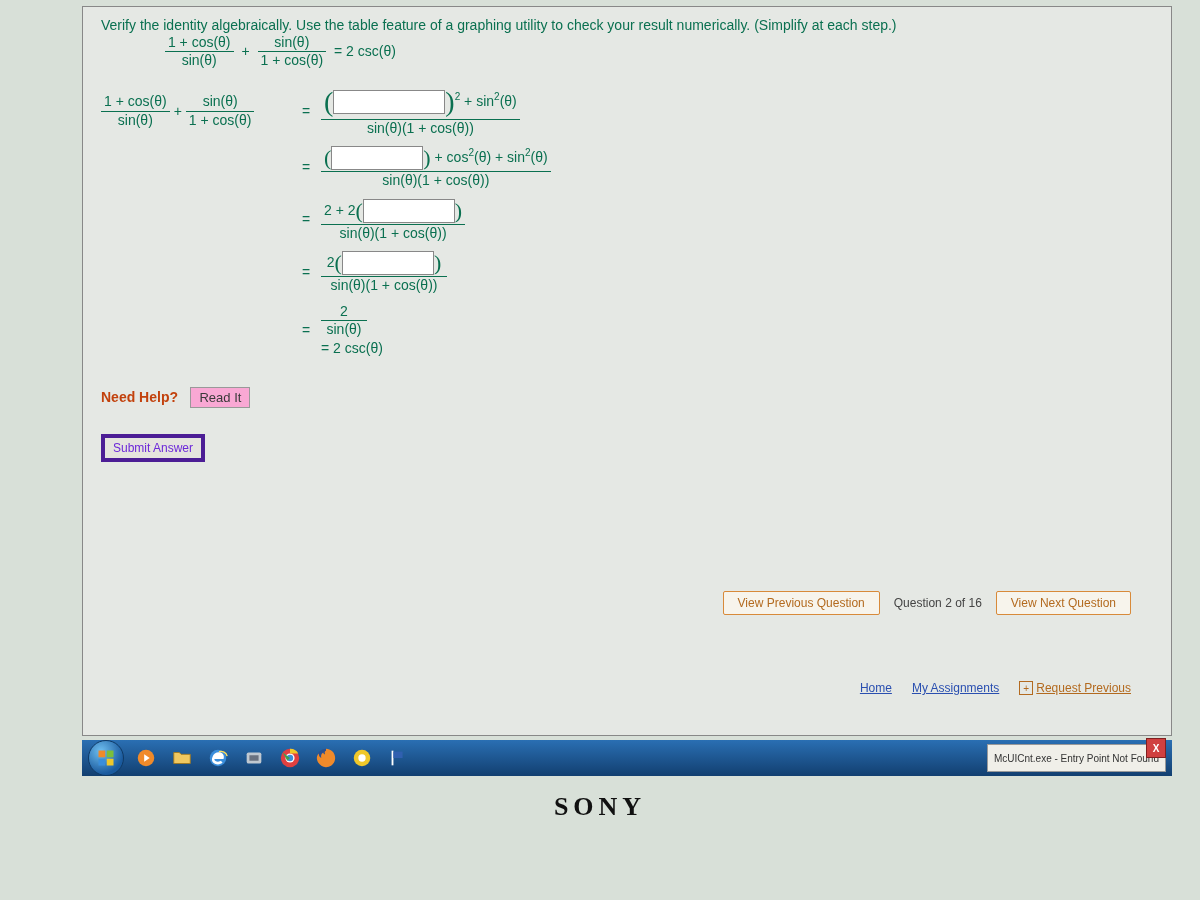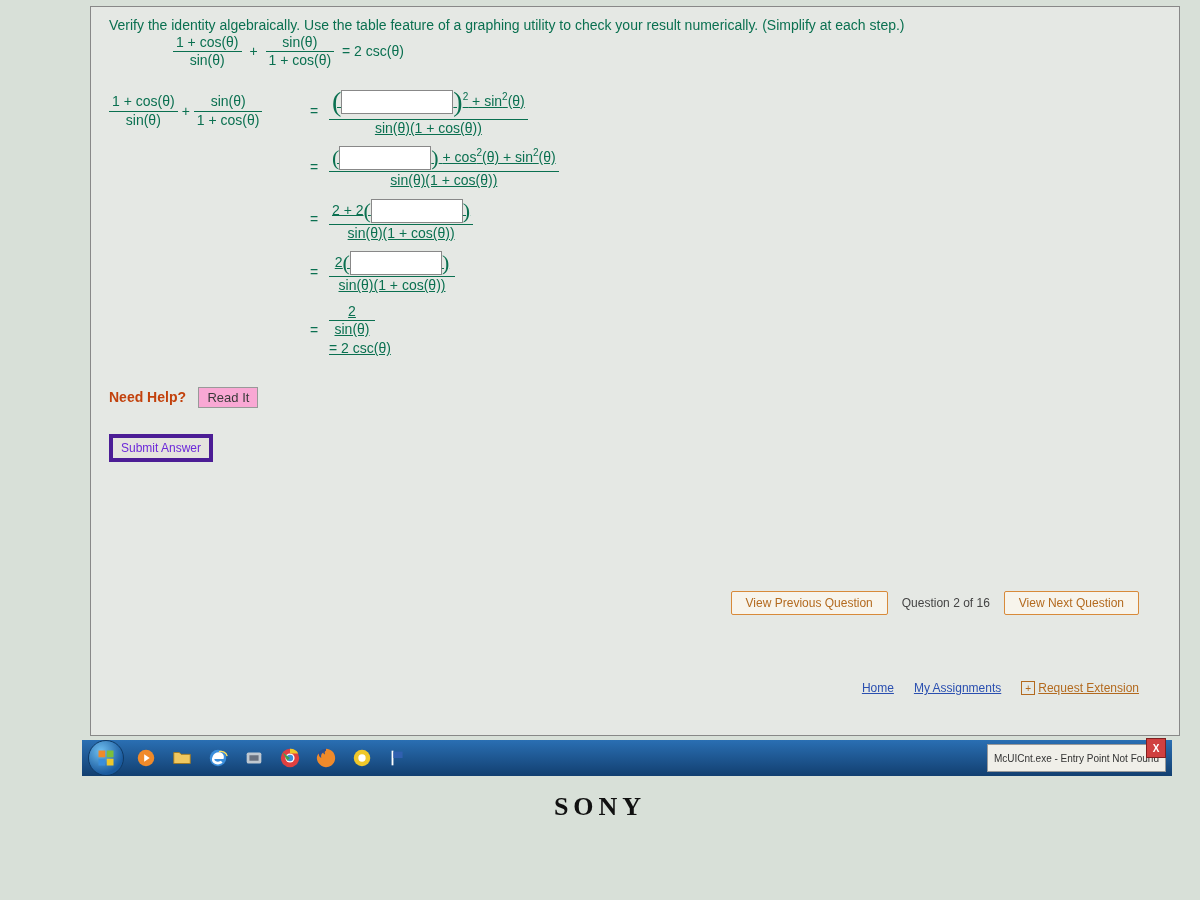"Verify the identity algebraically. Use" .window { margin-left: 8px -> none }
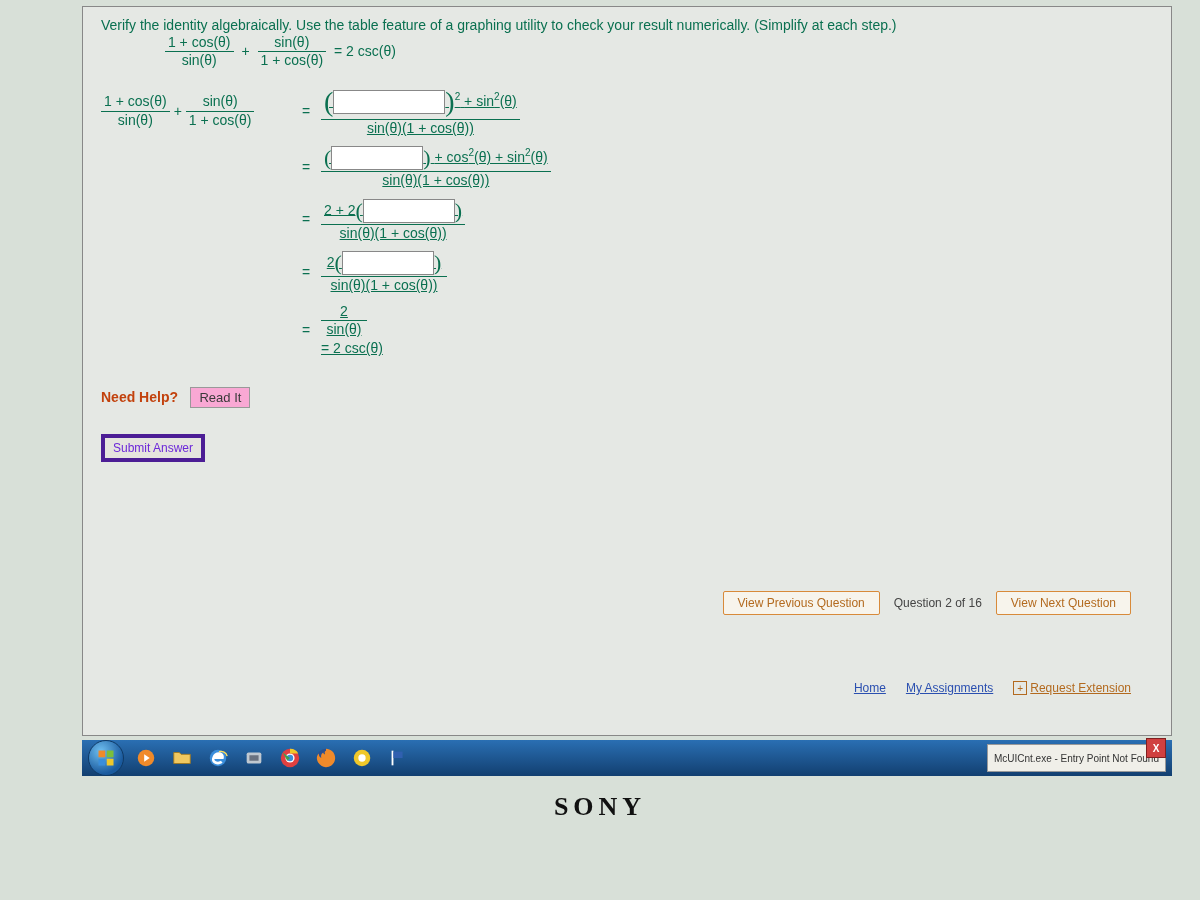"( )2 + sin2(θ)" .rhs { text-decoration: underline -> none }
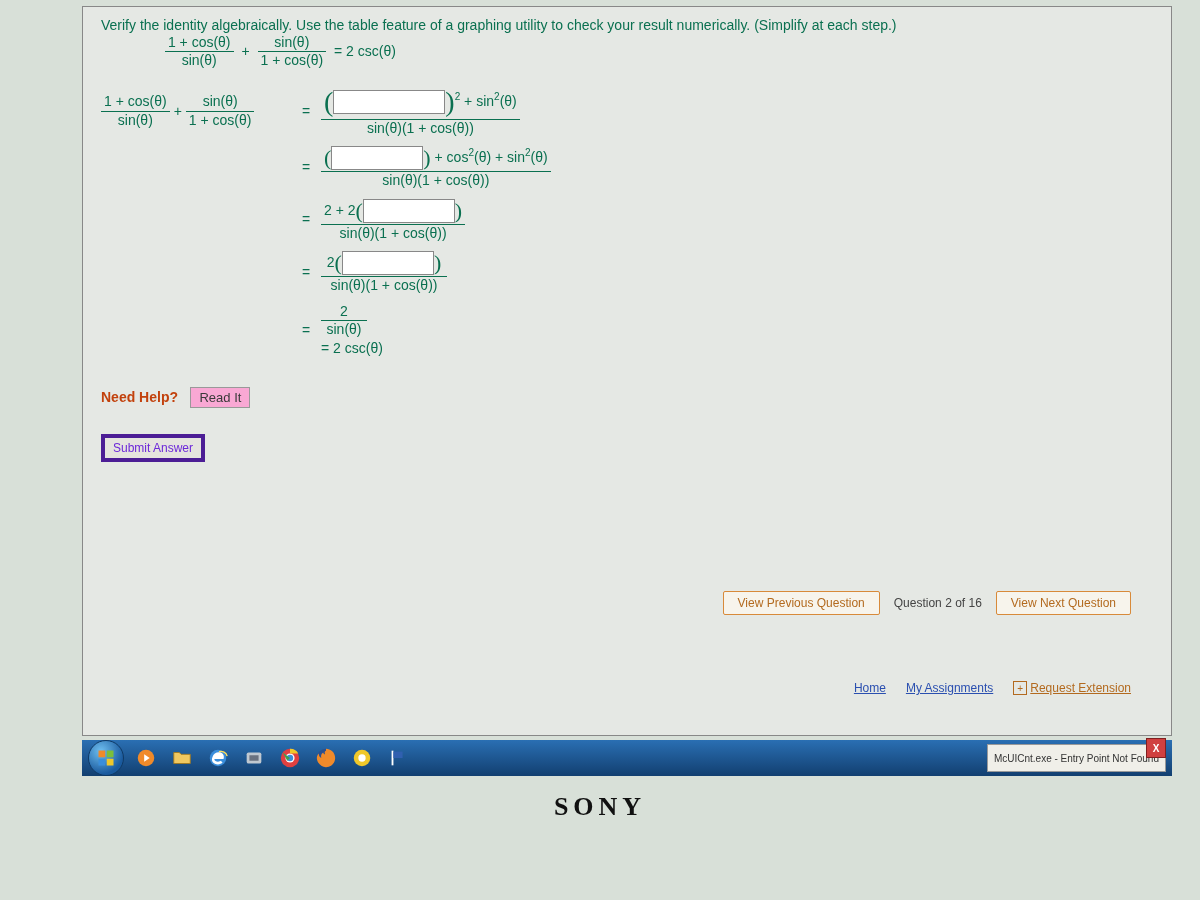"Request Extension" a.ext { text: Extension -> Previous }
